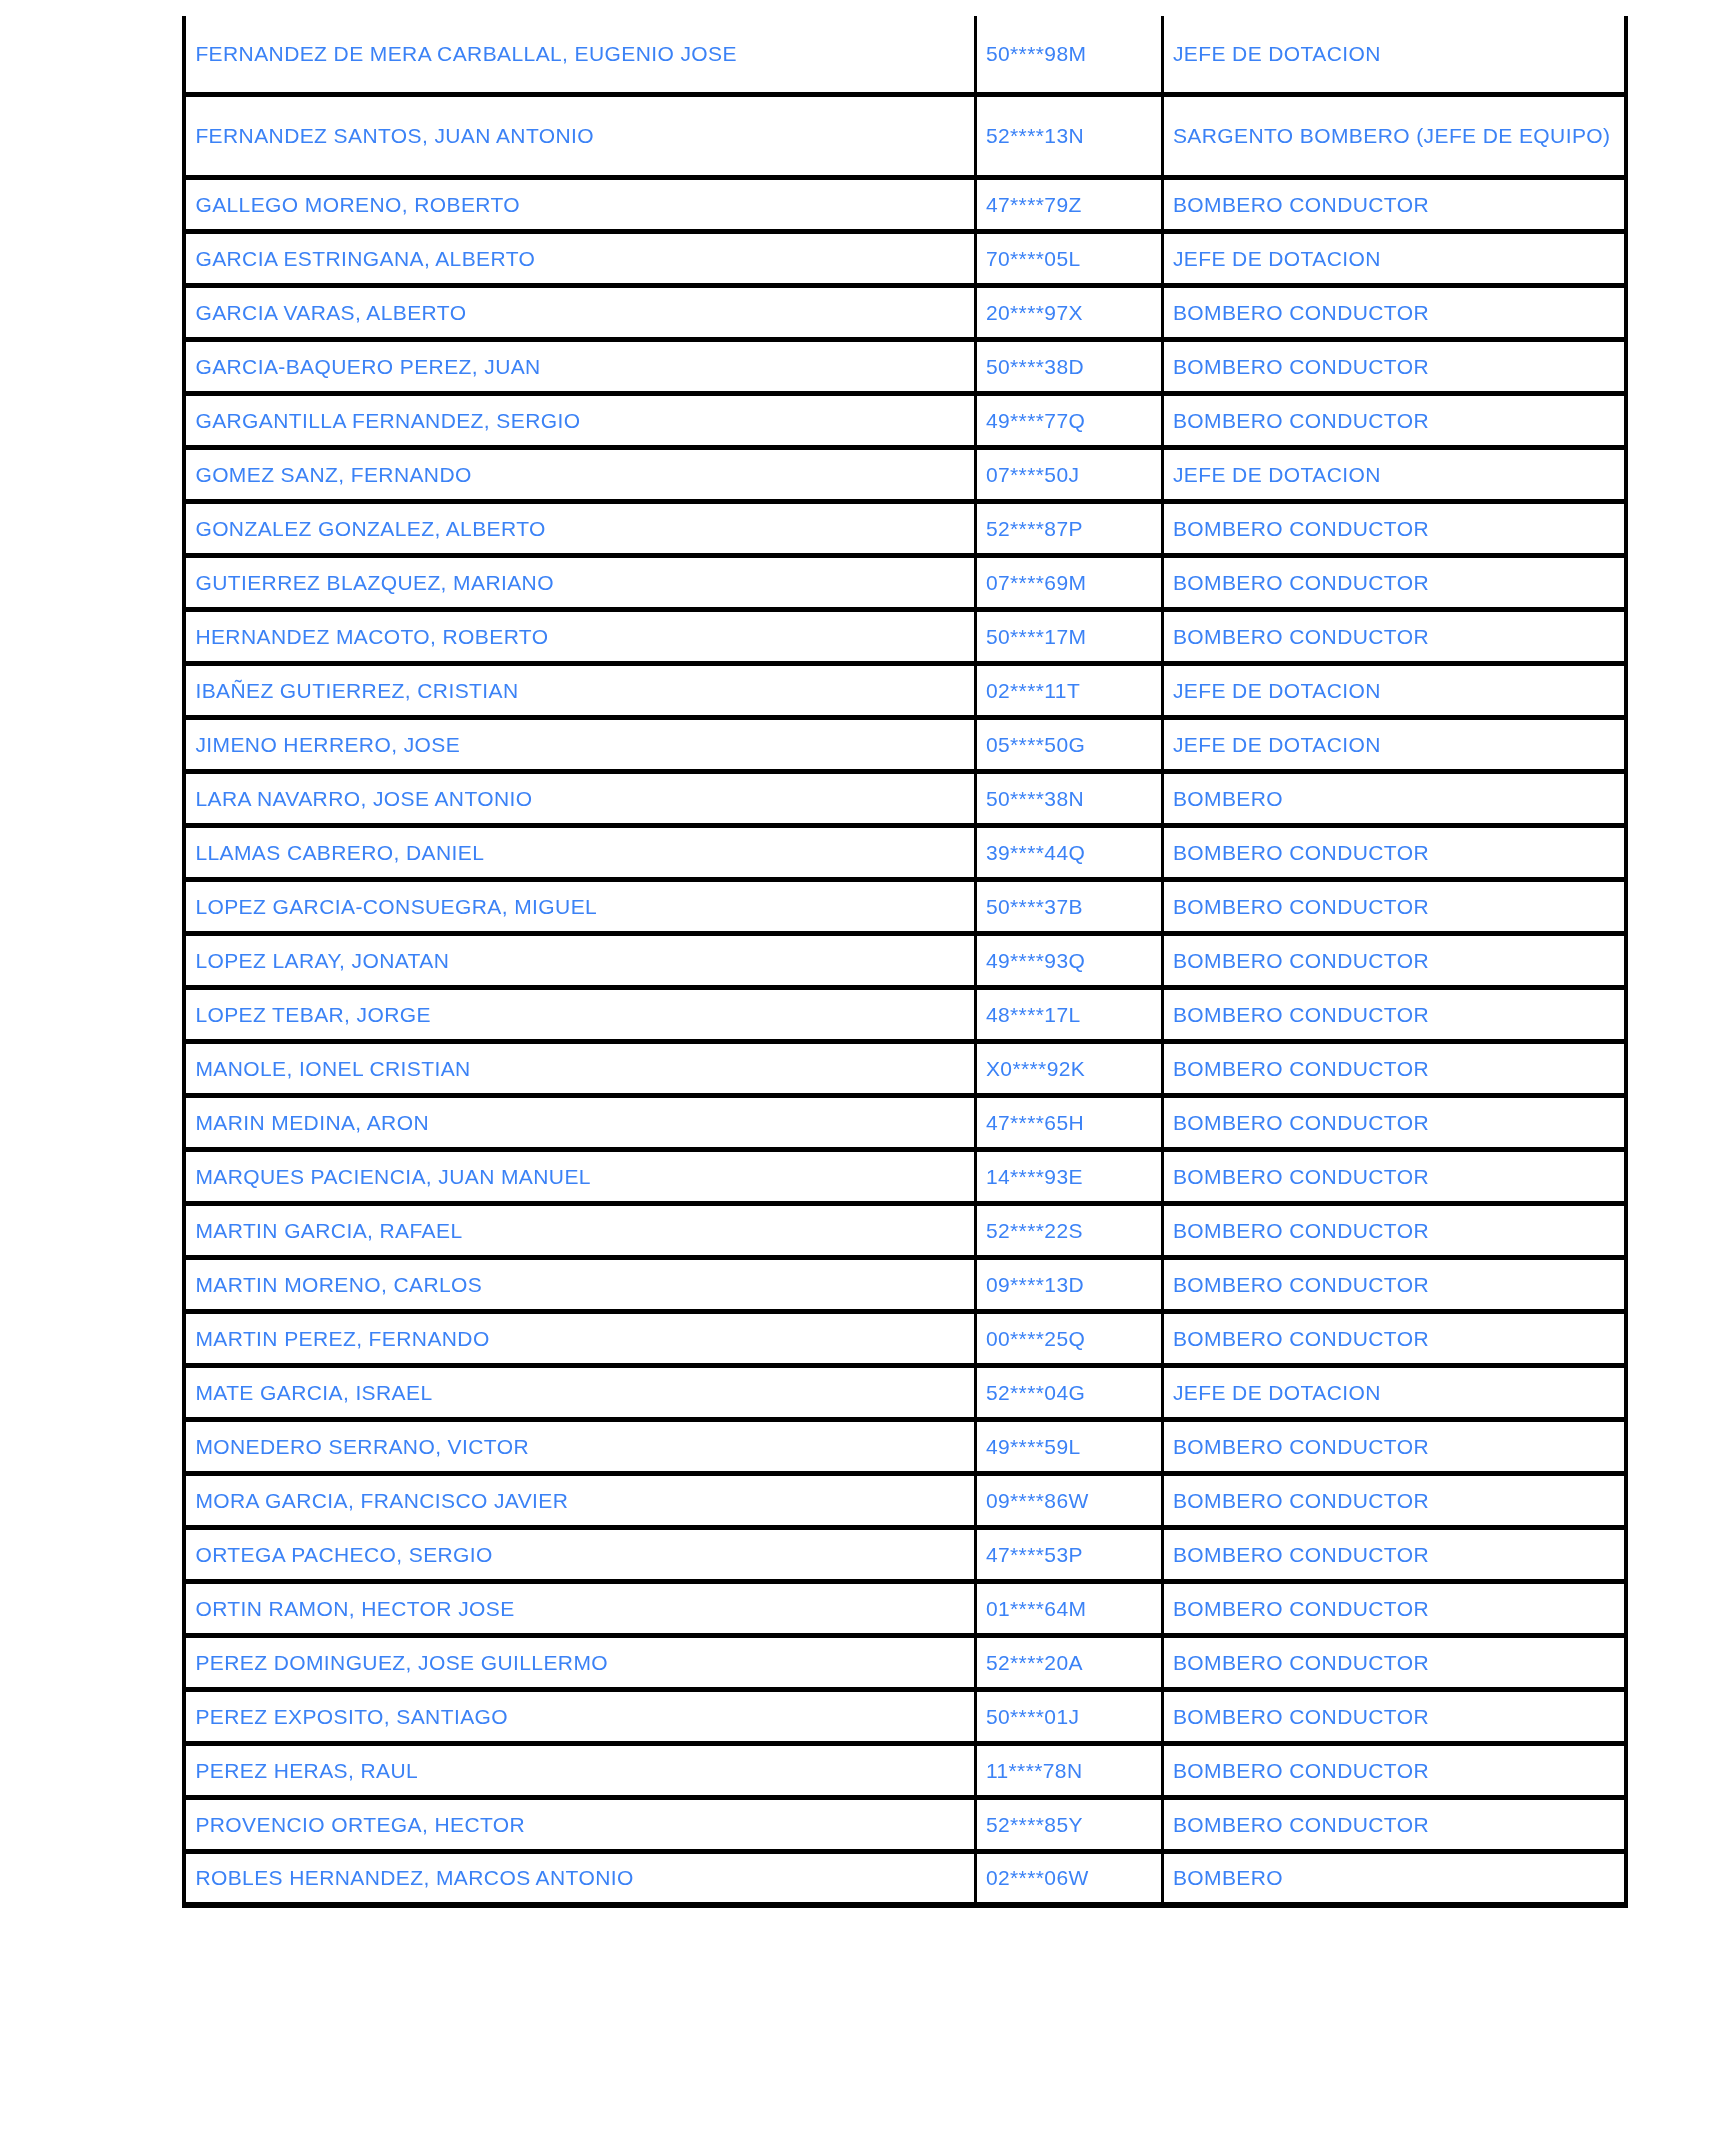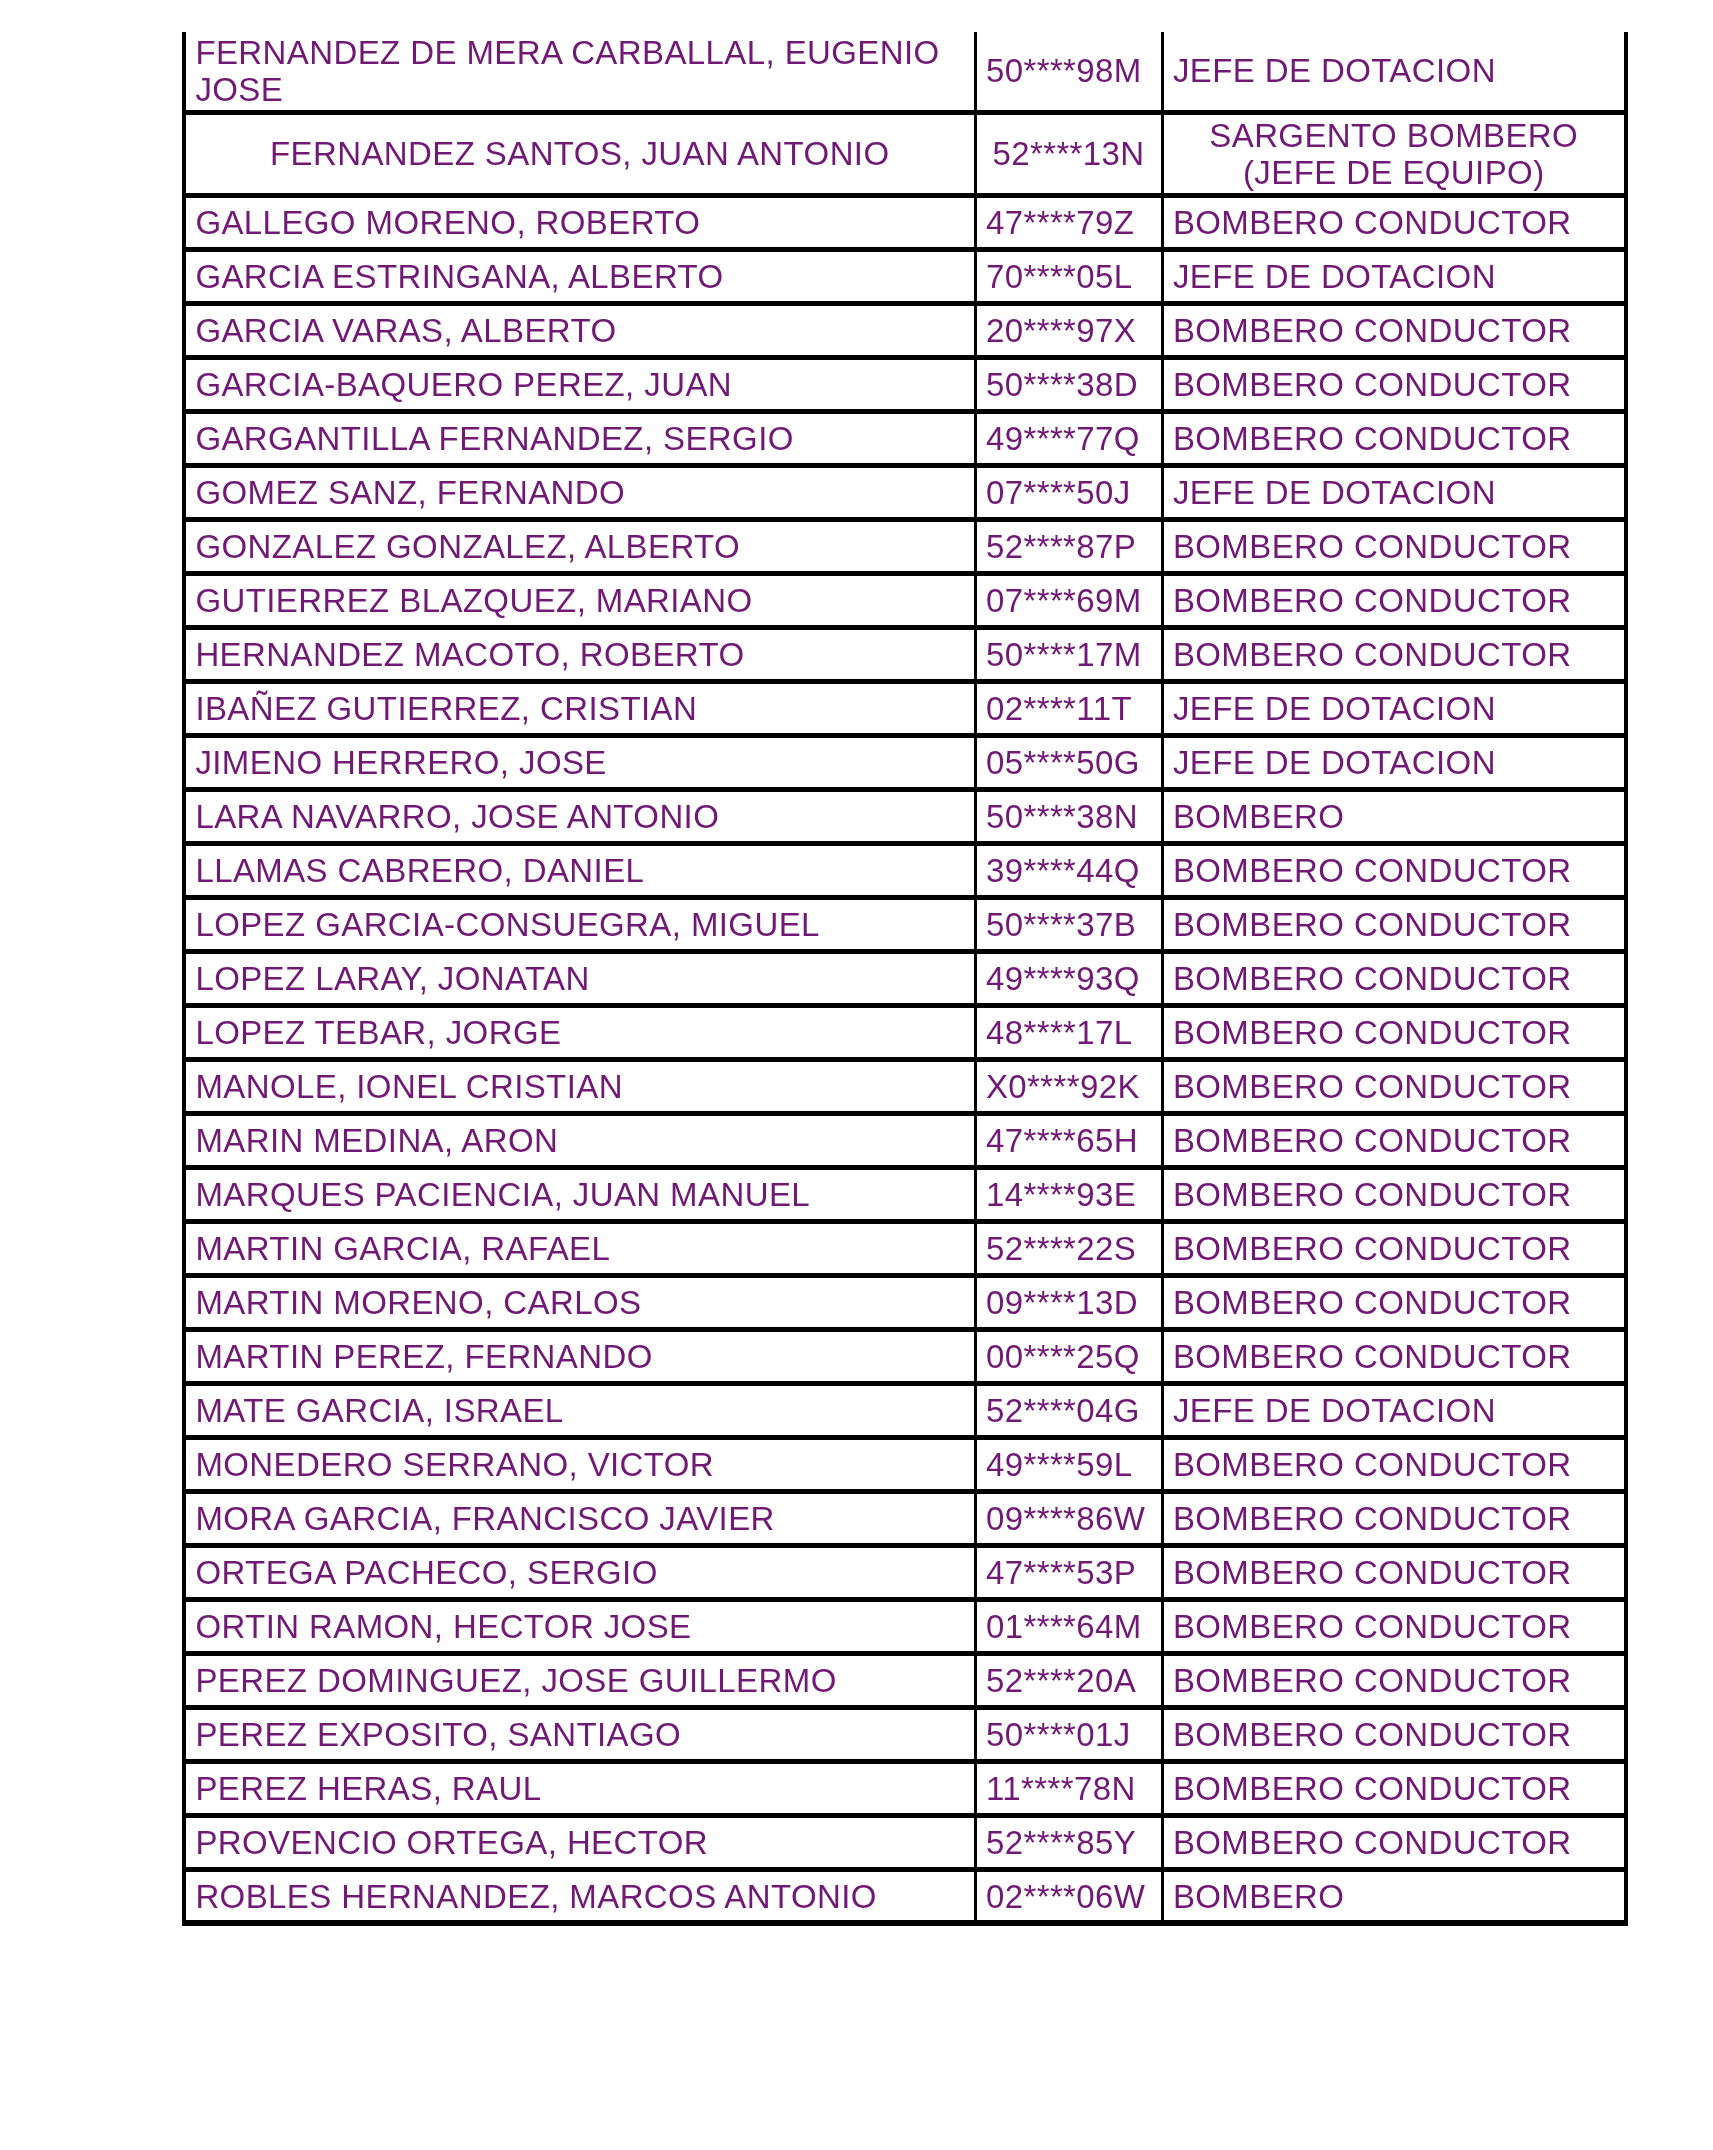"FERNANDEZ DE MERA CARBALLAL, EUGENIO" table.roster { color: #701a75 -> #3b82f6; font-size: 33px -> 21px; margin-top: 16px -> none }
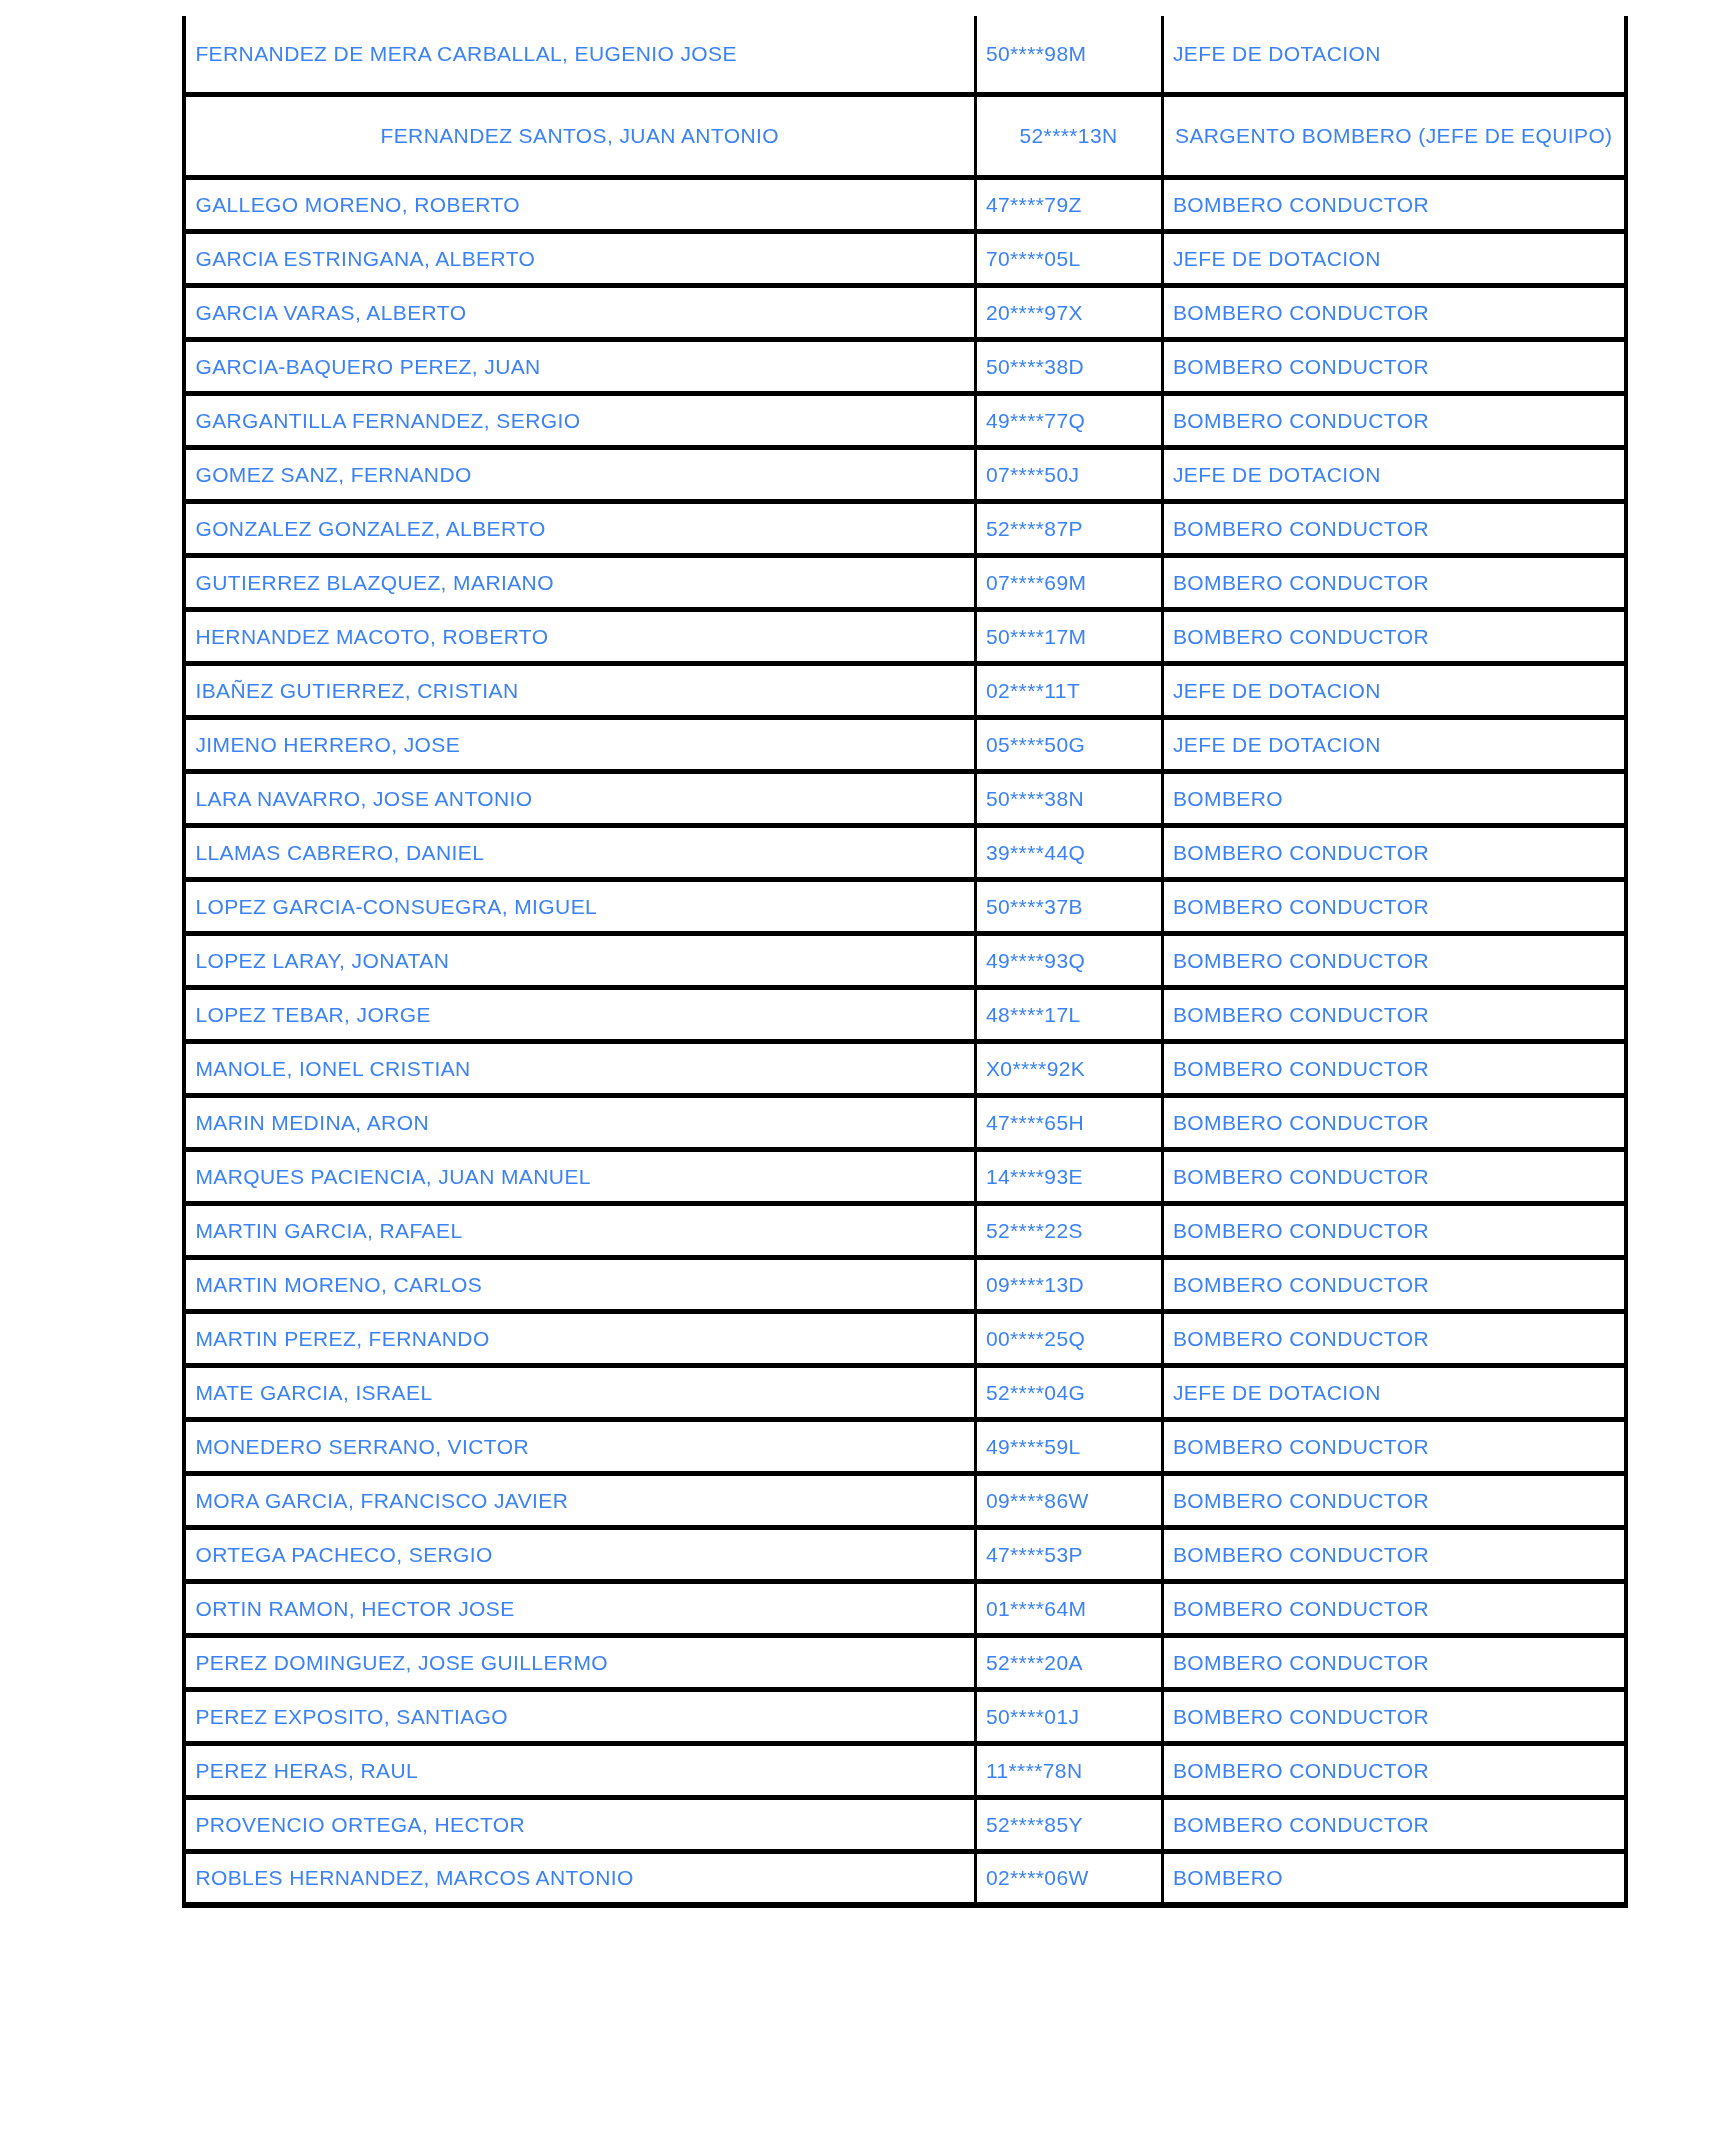"FERNANDEZ SANTOS, JUAN ANTONIO" tr.tall-b { text-align: center -> none }
